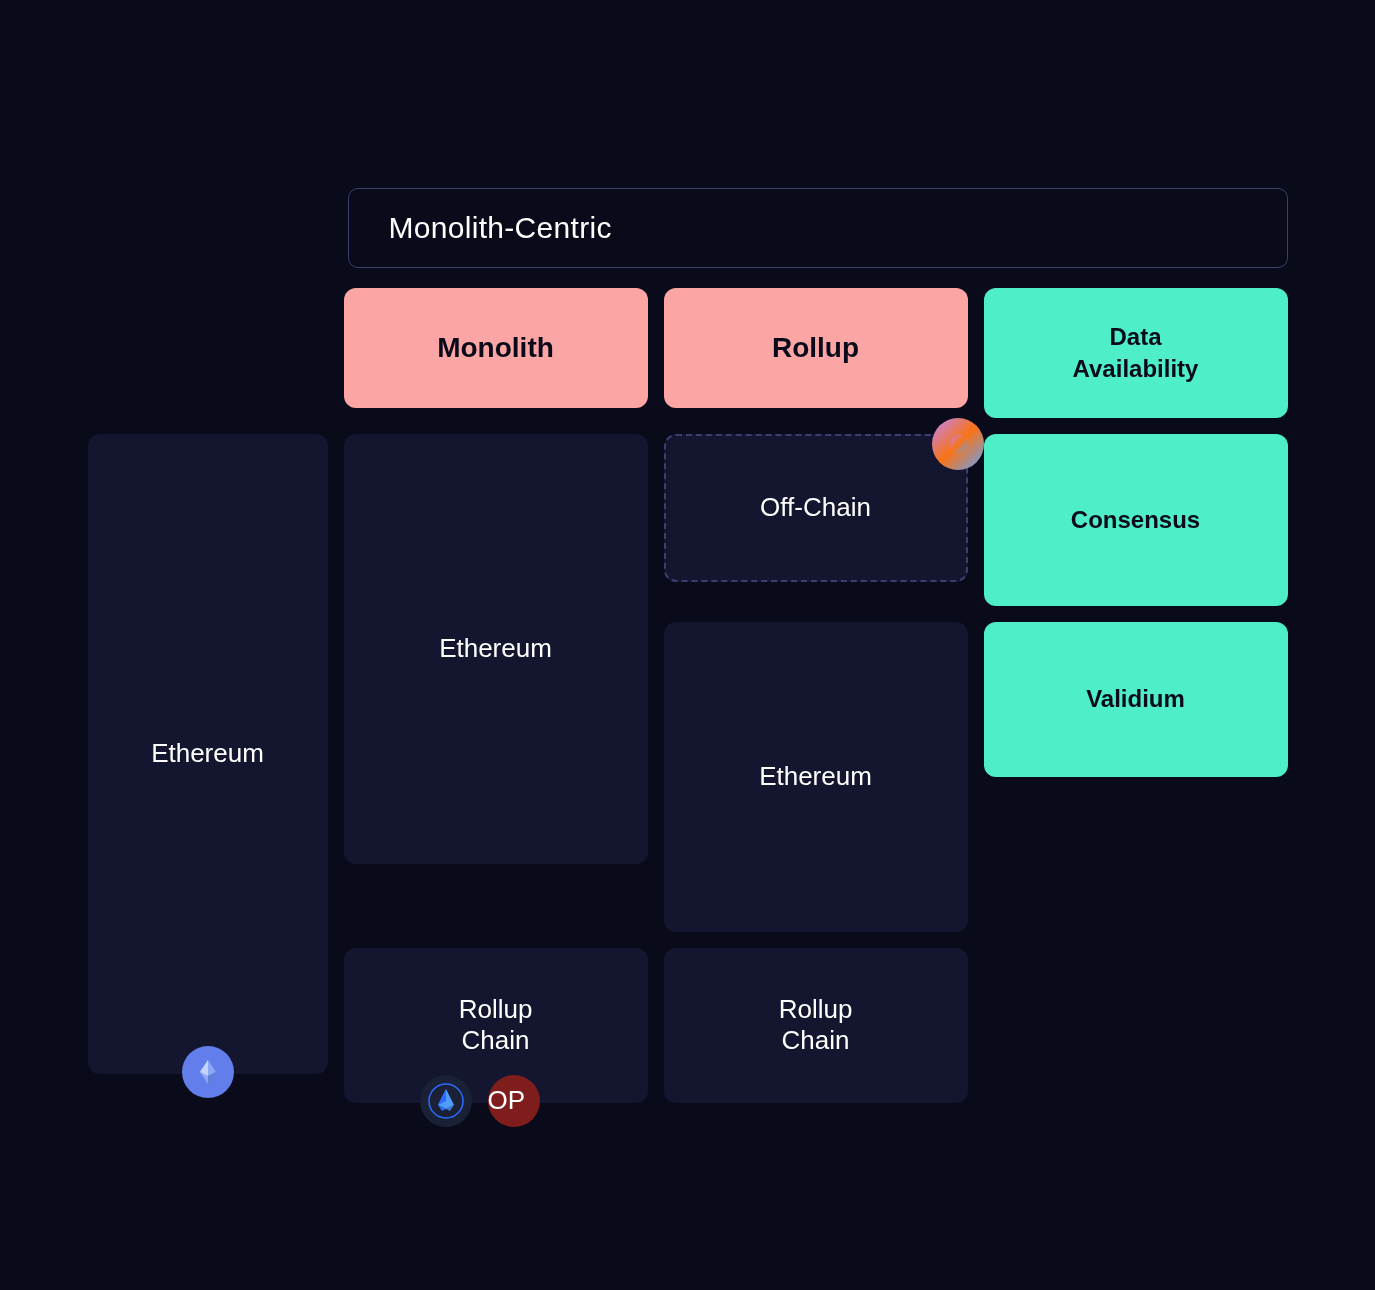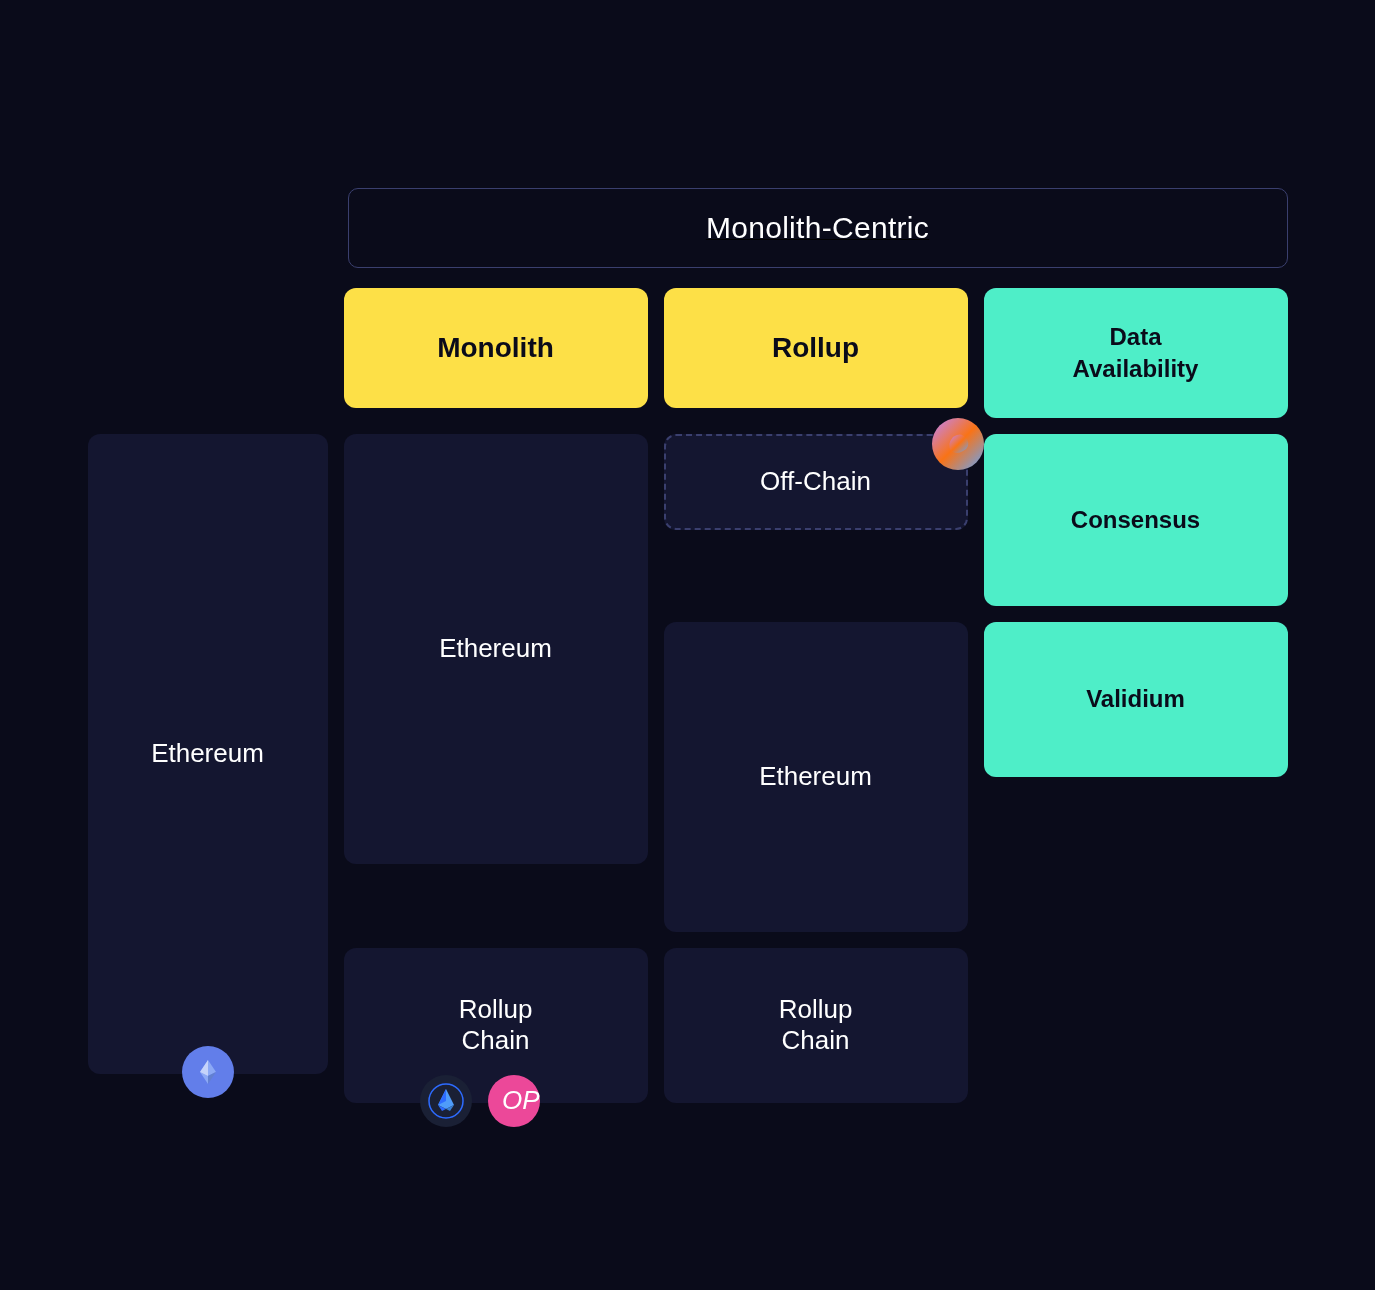"Monolith-Centric" .header-bar { text-align: center -> none; text-decoration: underline -> none }
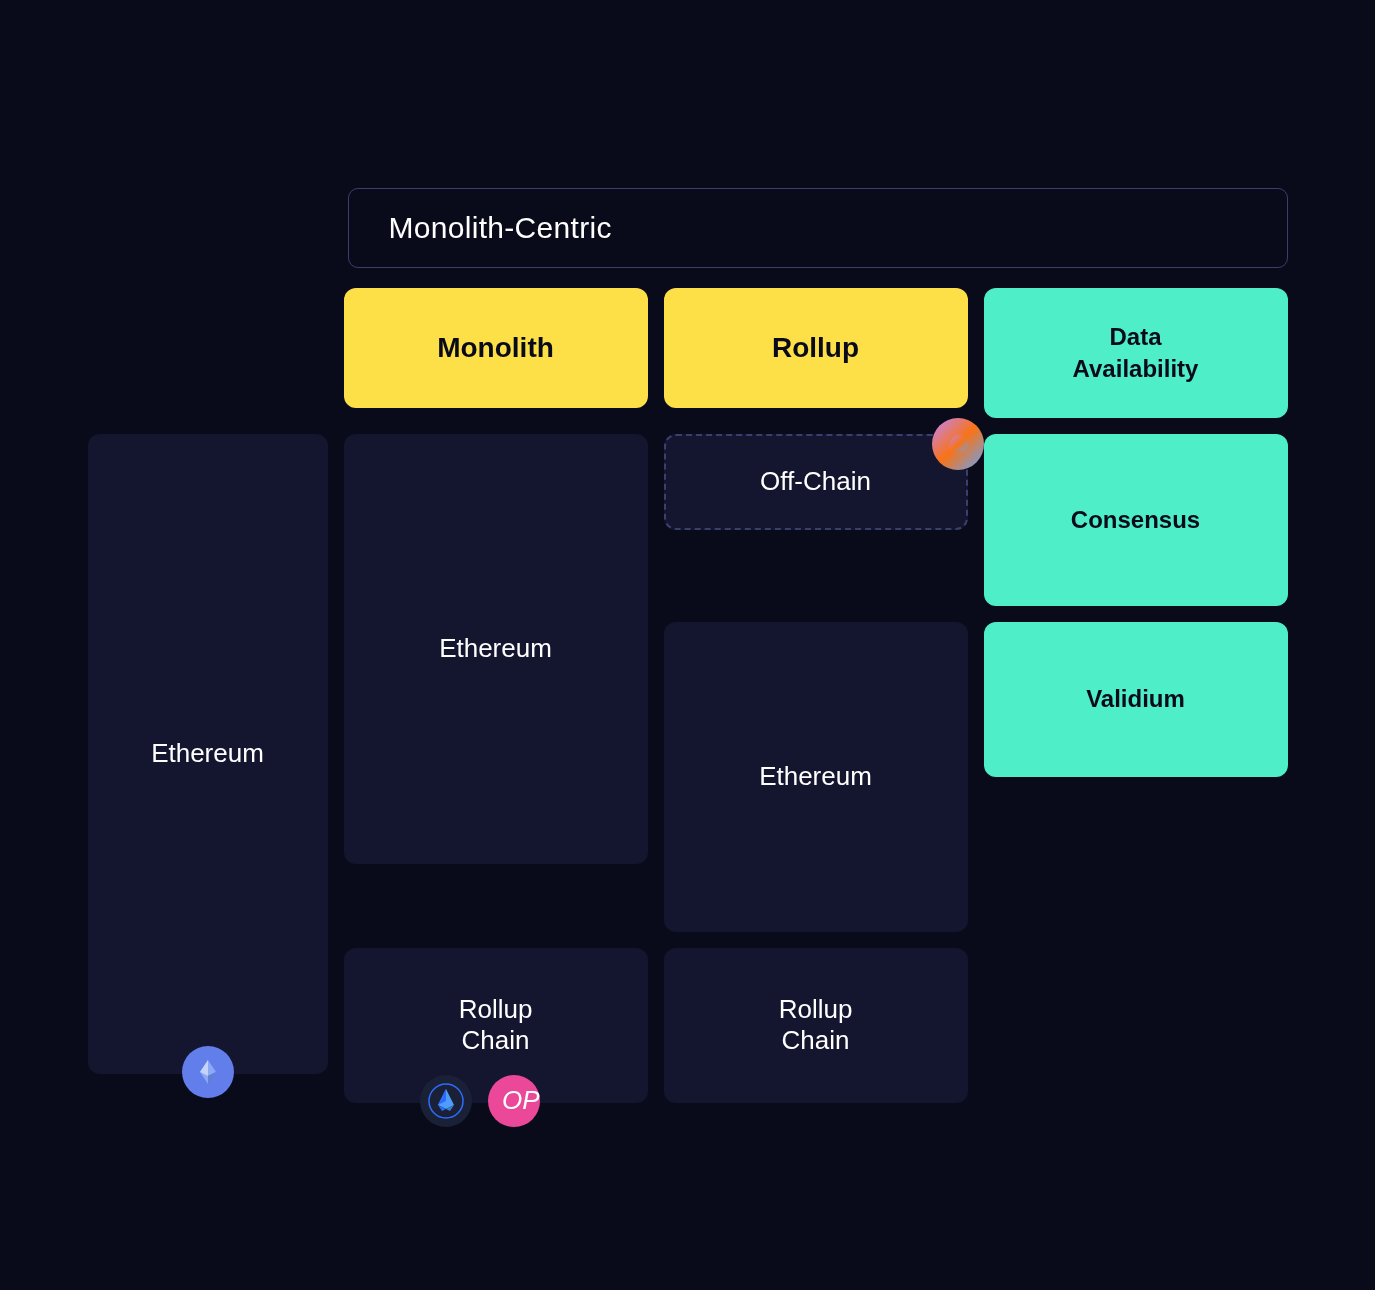"Monolith" .col-header { background-color: #fde047 -> #fca5a5 }
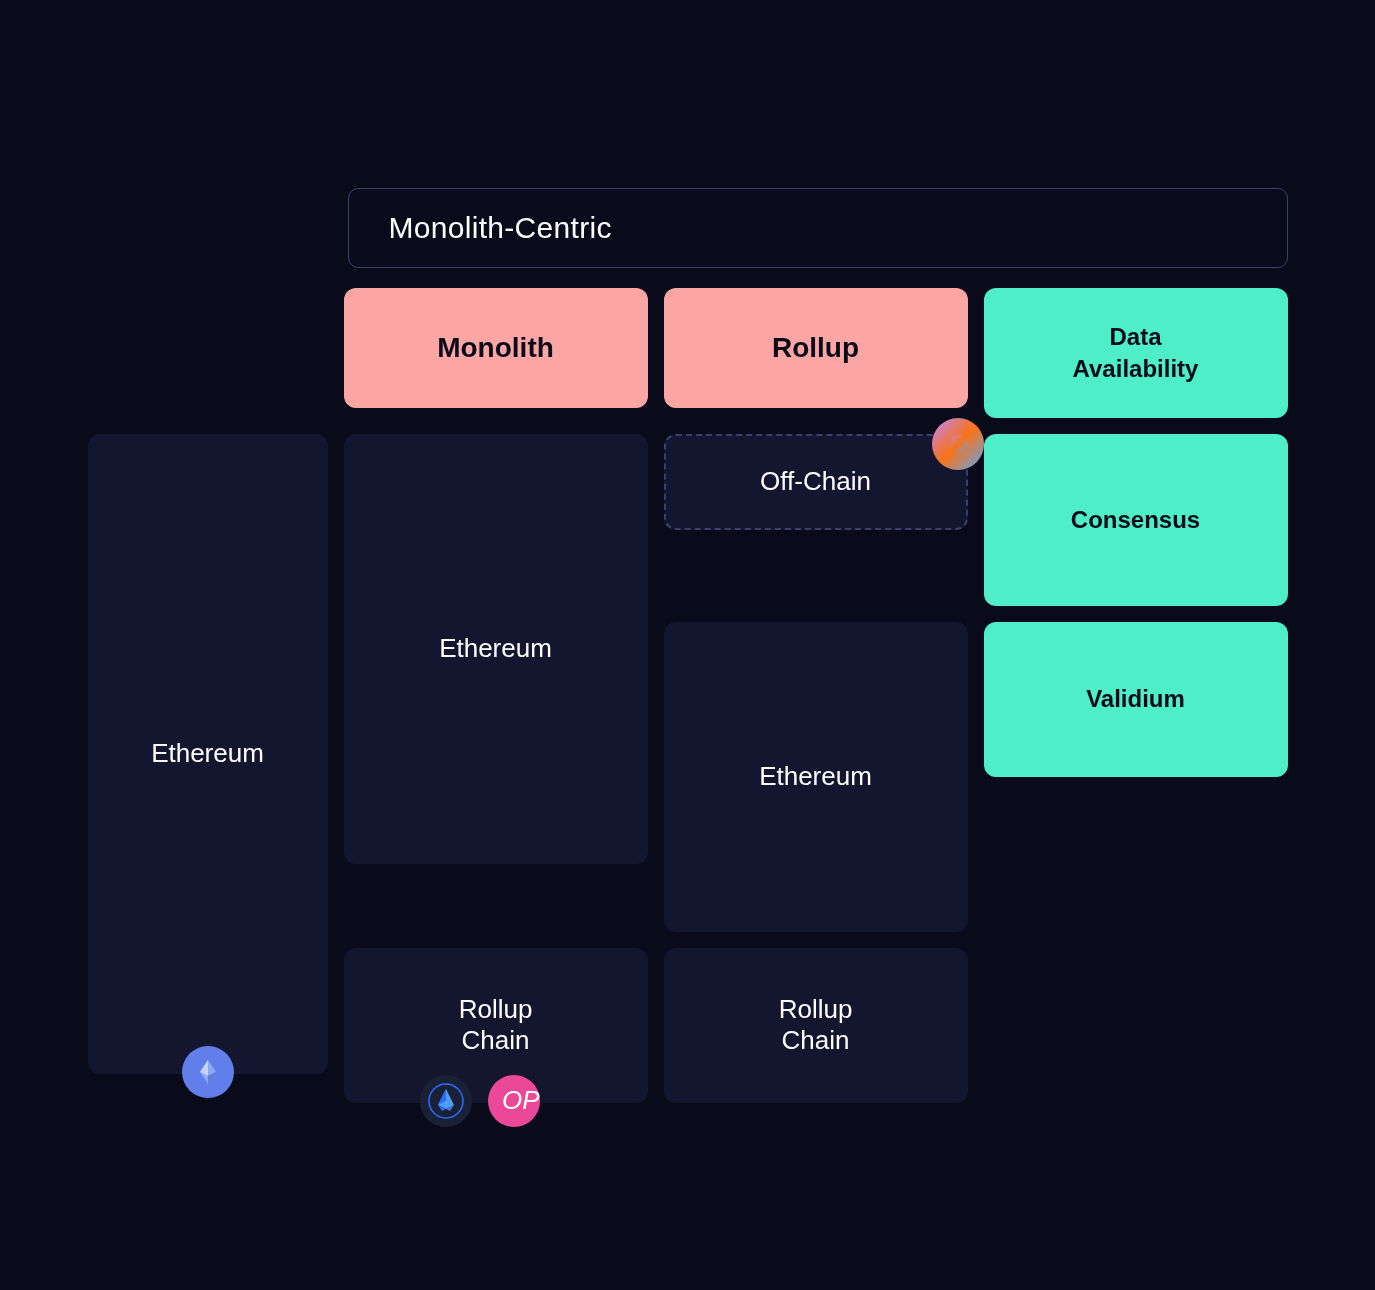"Off-Chain" div.dashed-cell { height: 96px -> 148px }
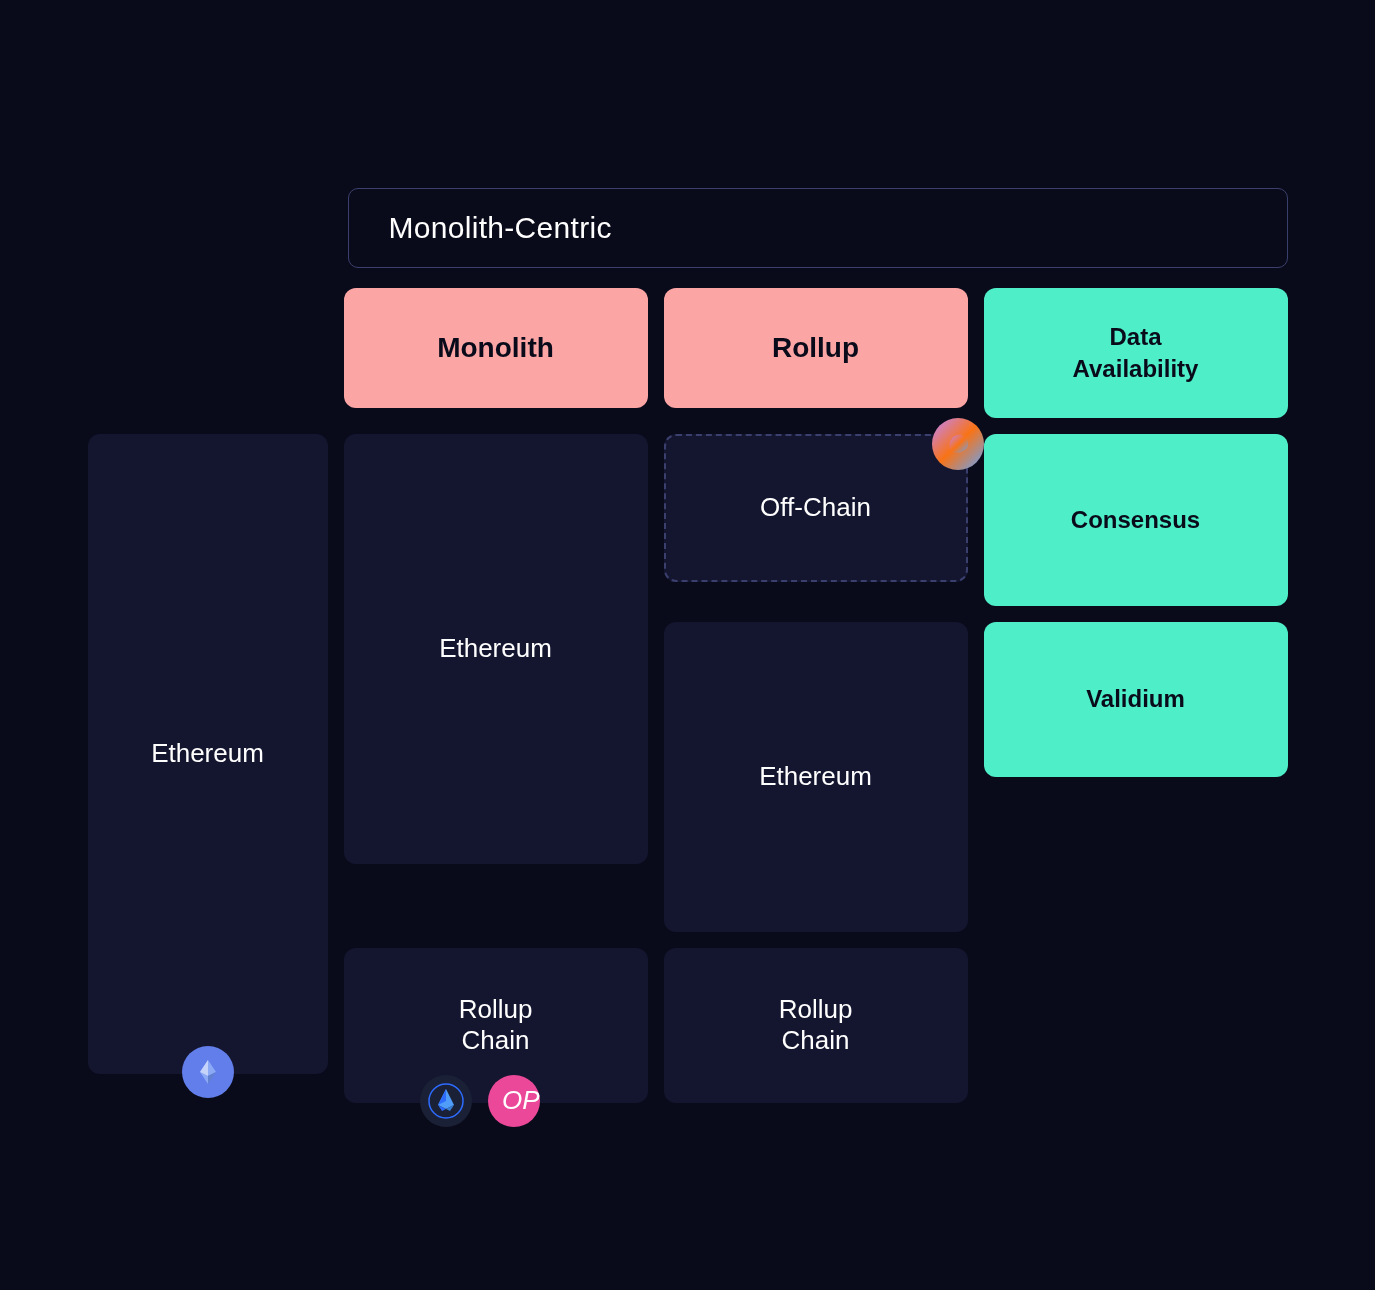"OP" div.badge { background: #ec4899 -> #7f1d1d; font-style: italic -> none; justify-content: flex-end -> flex-start }
